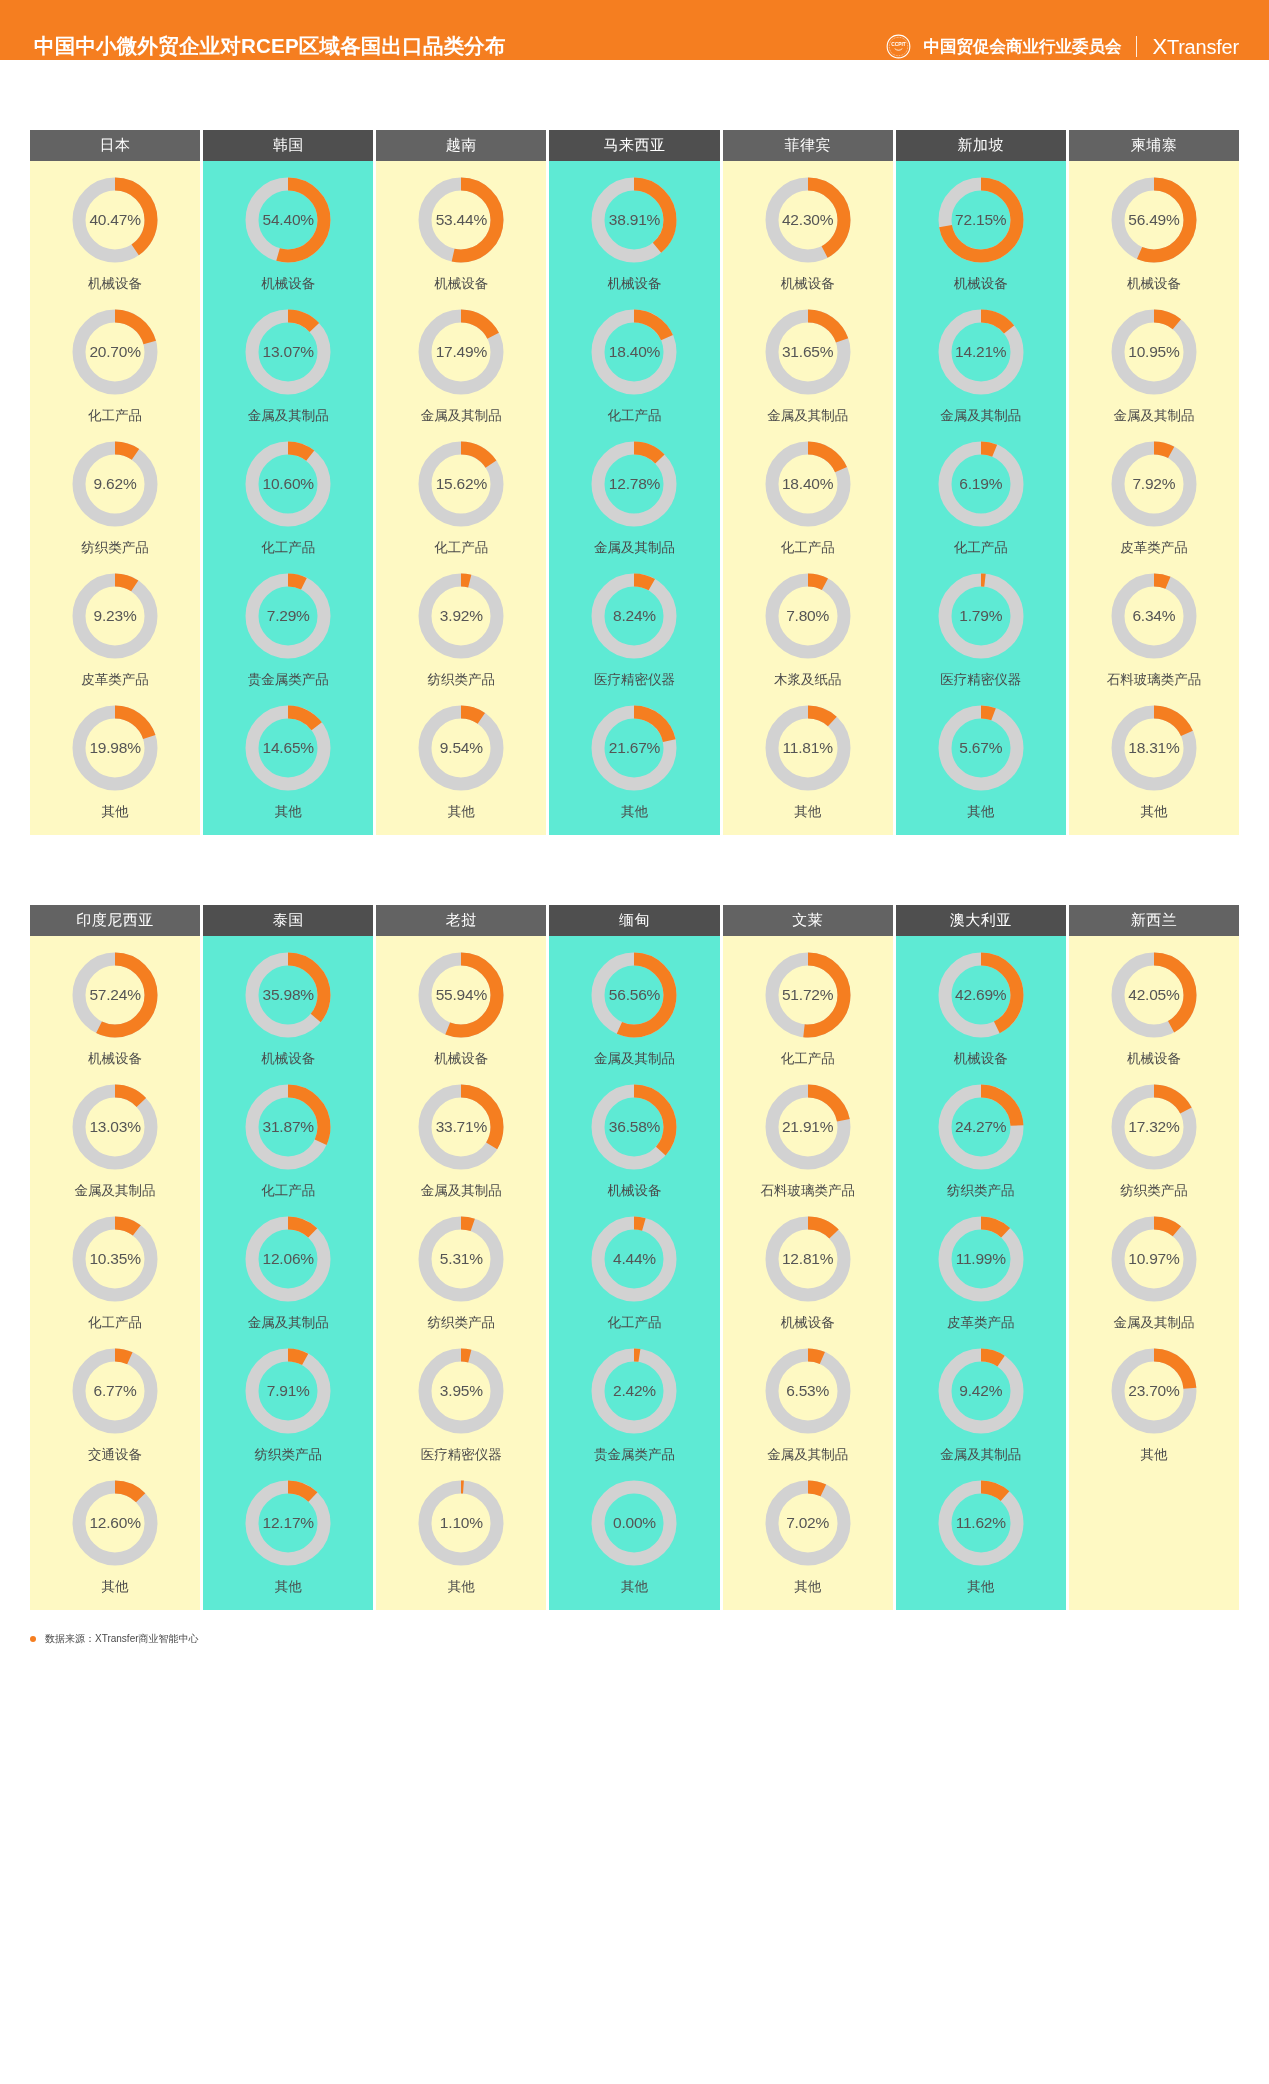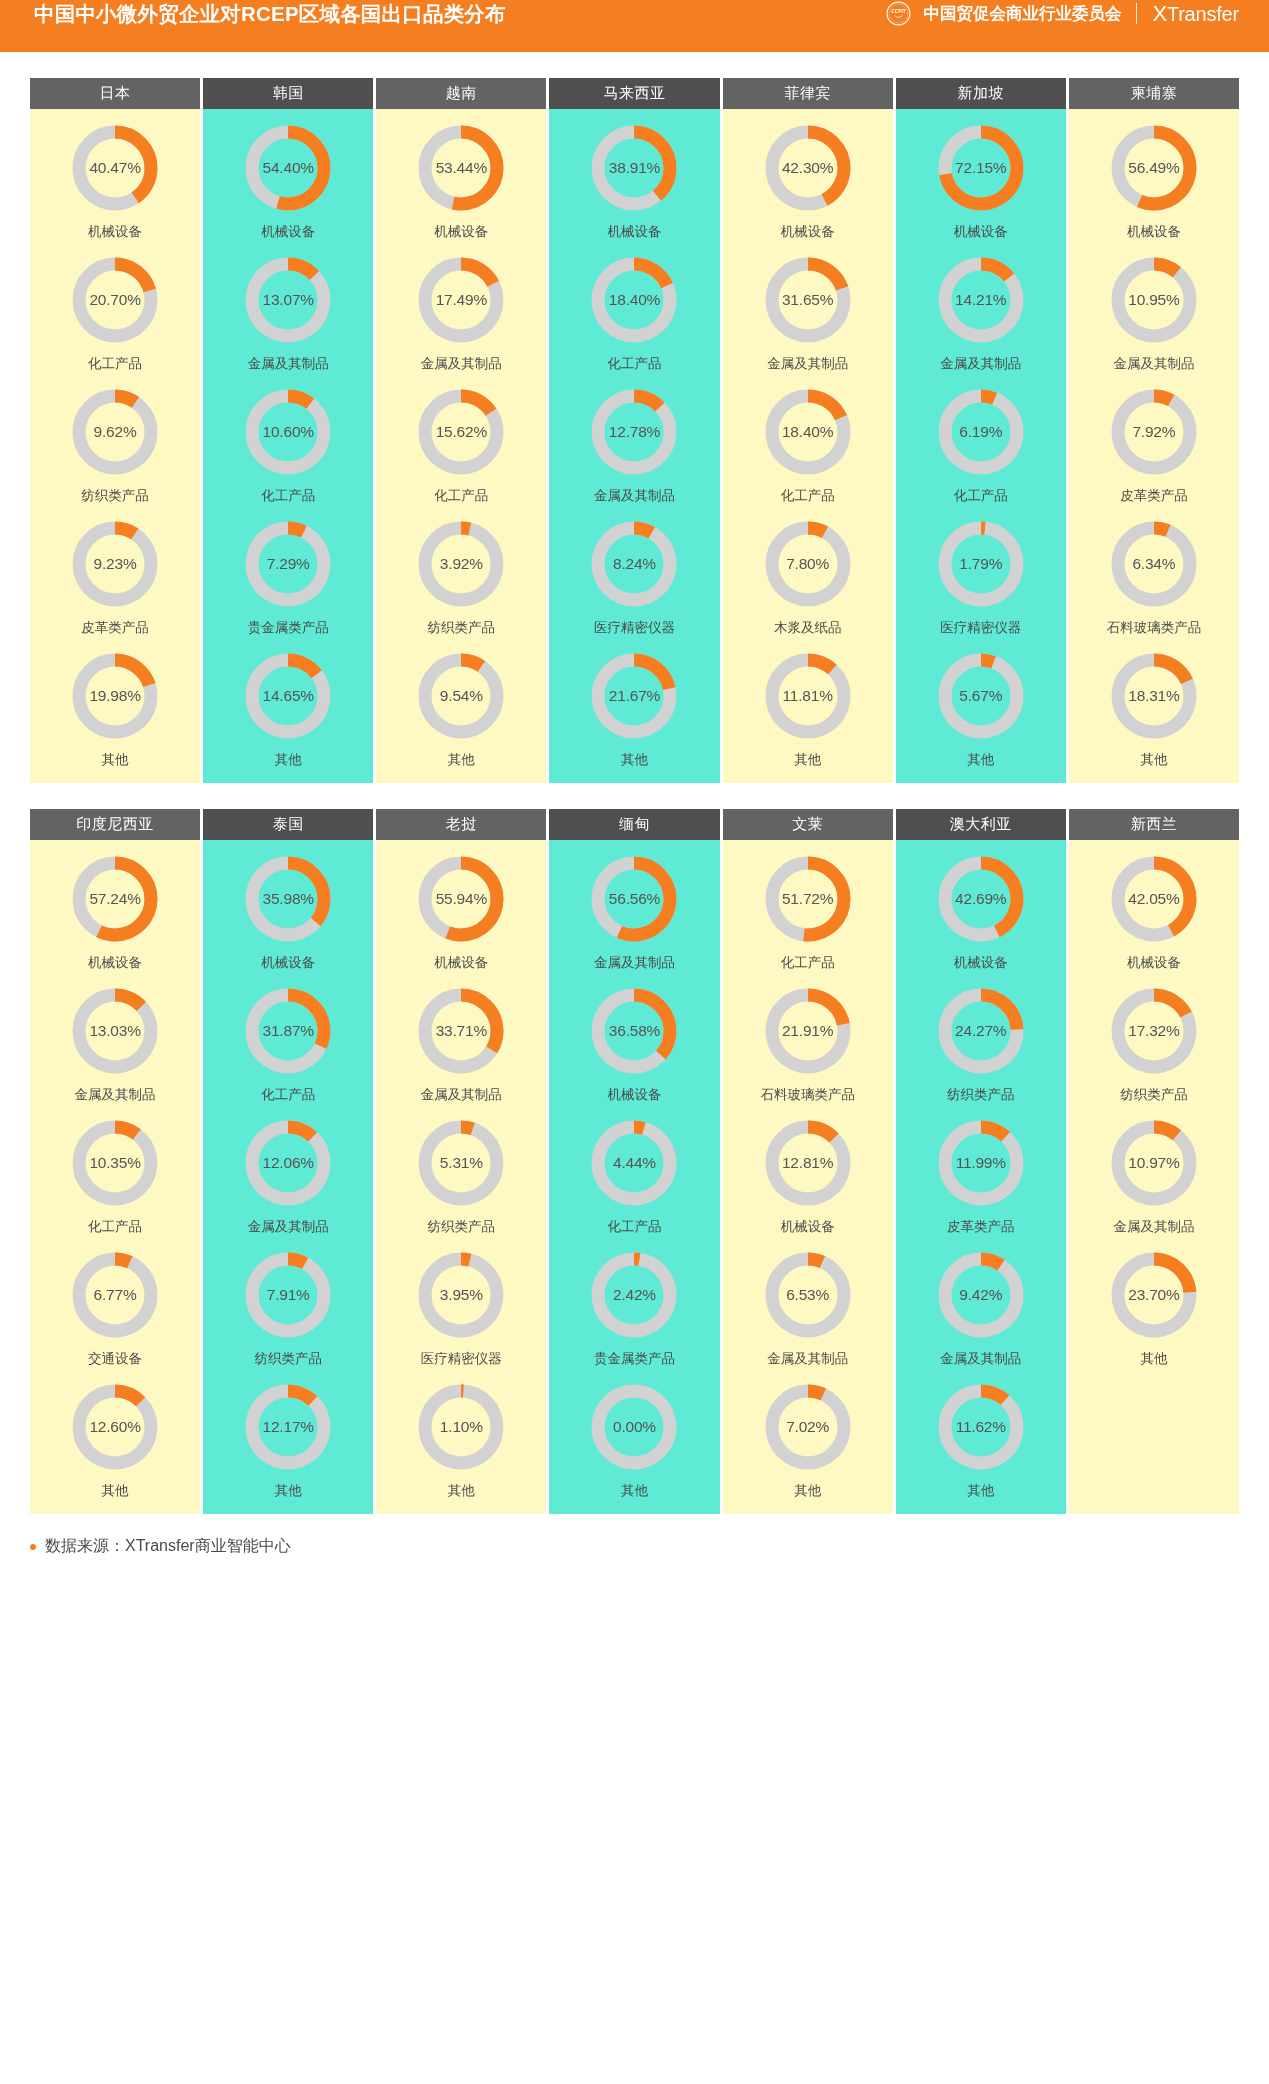"中国中小微外贸企业对RCEP区域各国出口品类分布" .header { align-items: flex-start -> flex-end; height: 52px -> 60px }
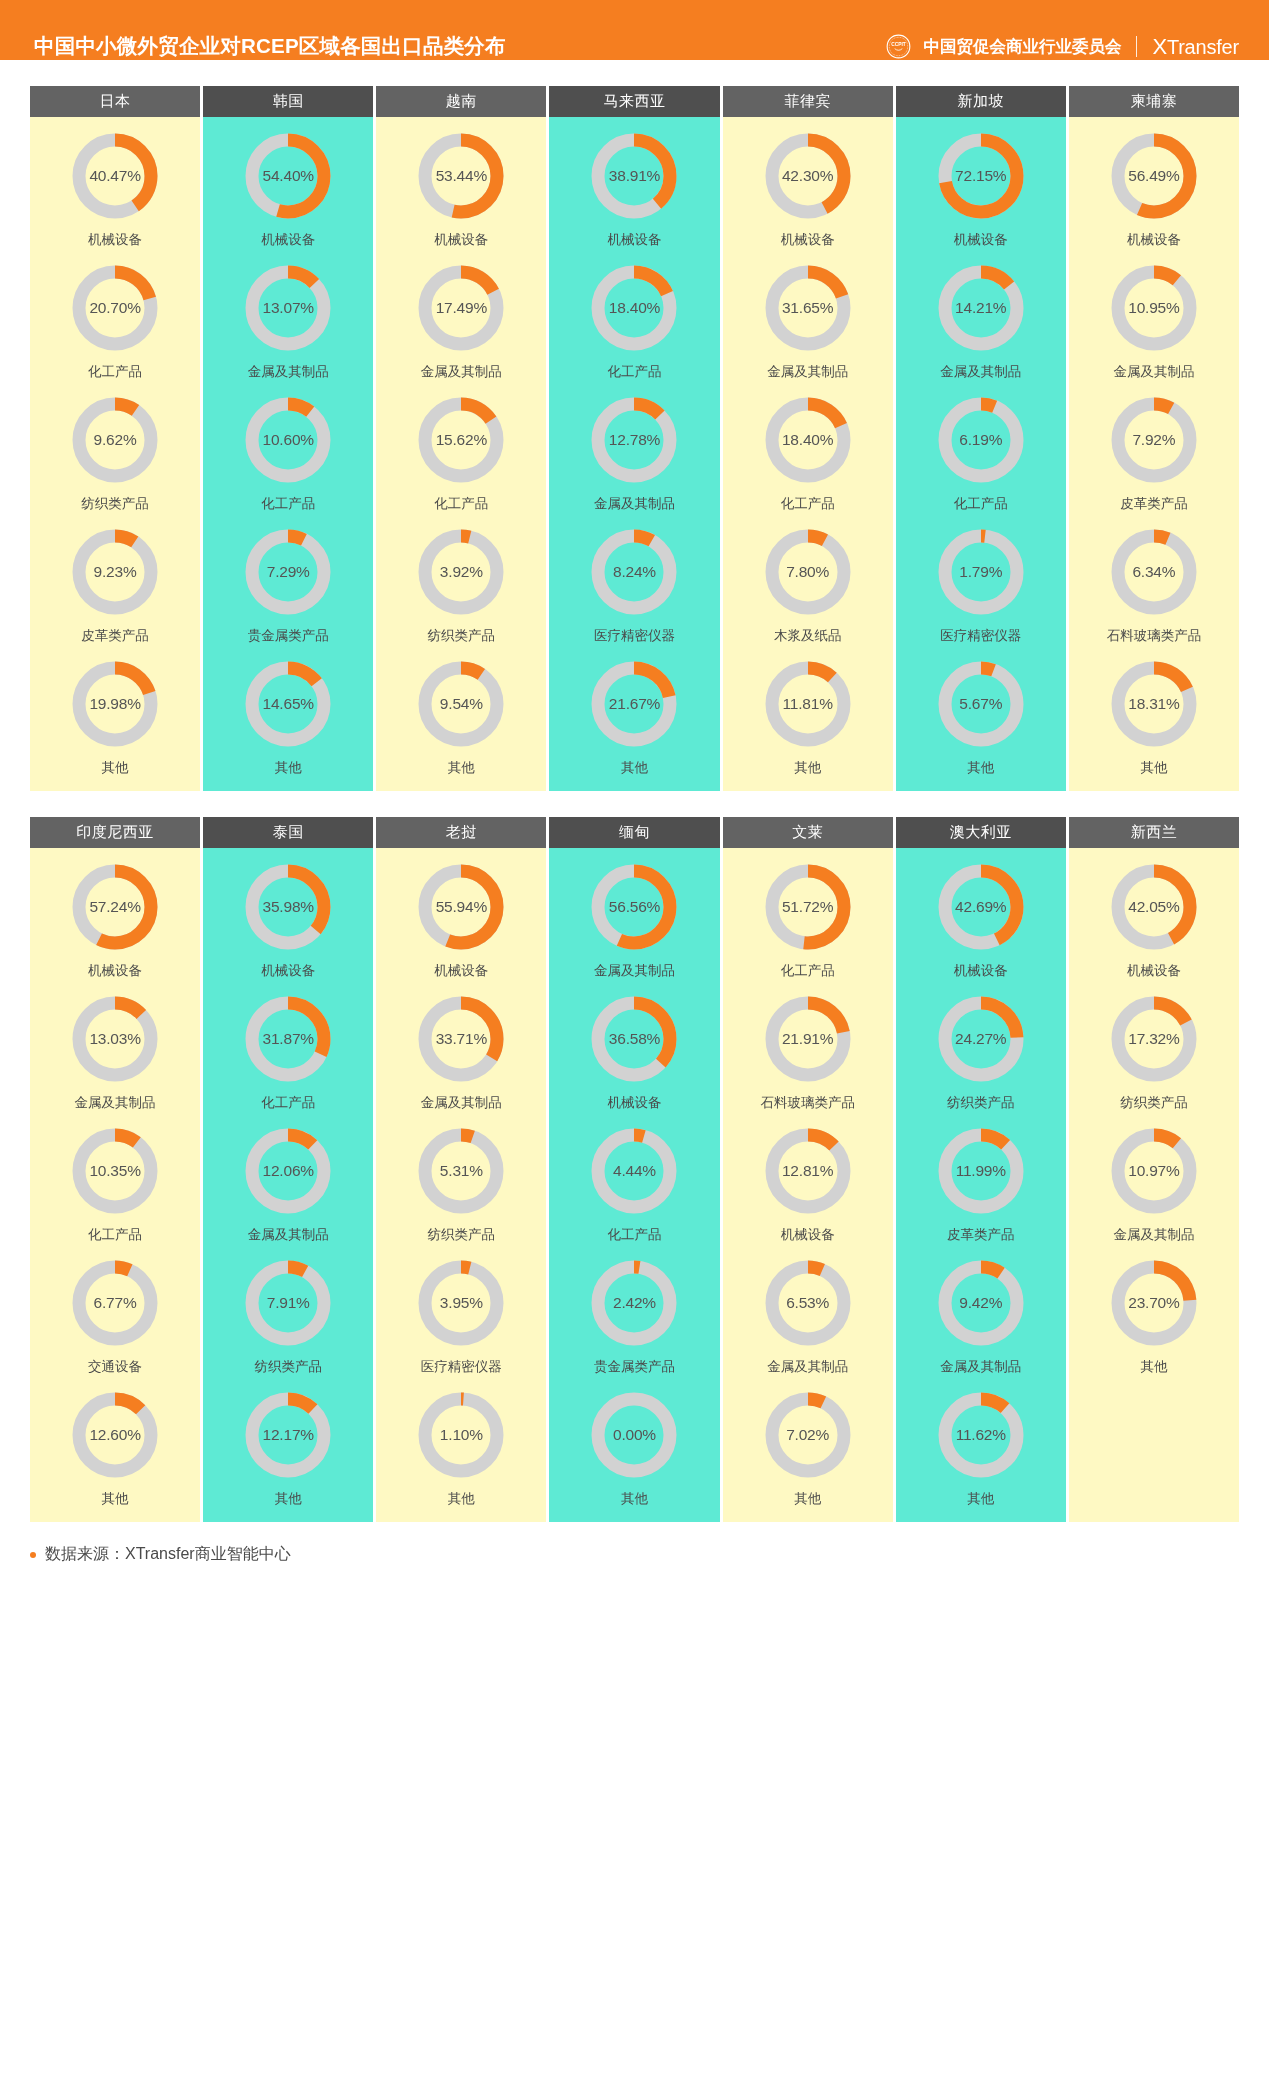"日本" .col { margin-top: none -> 44px }
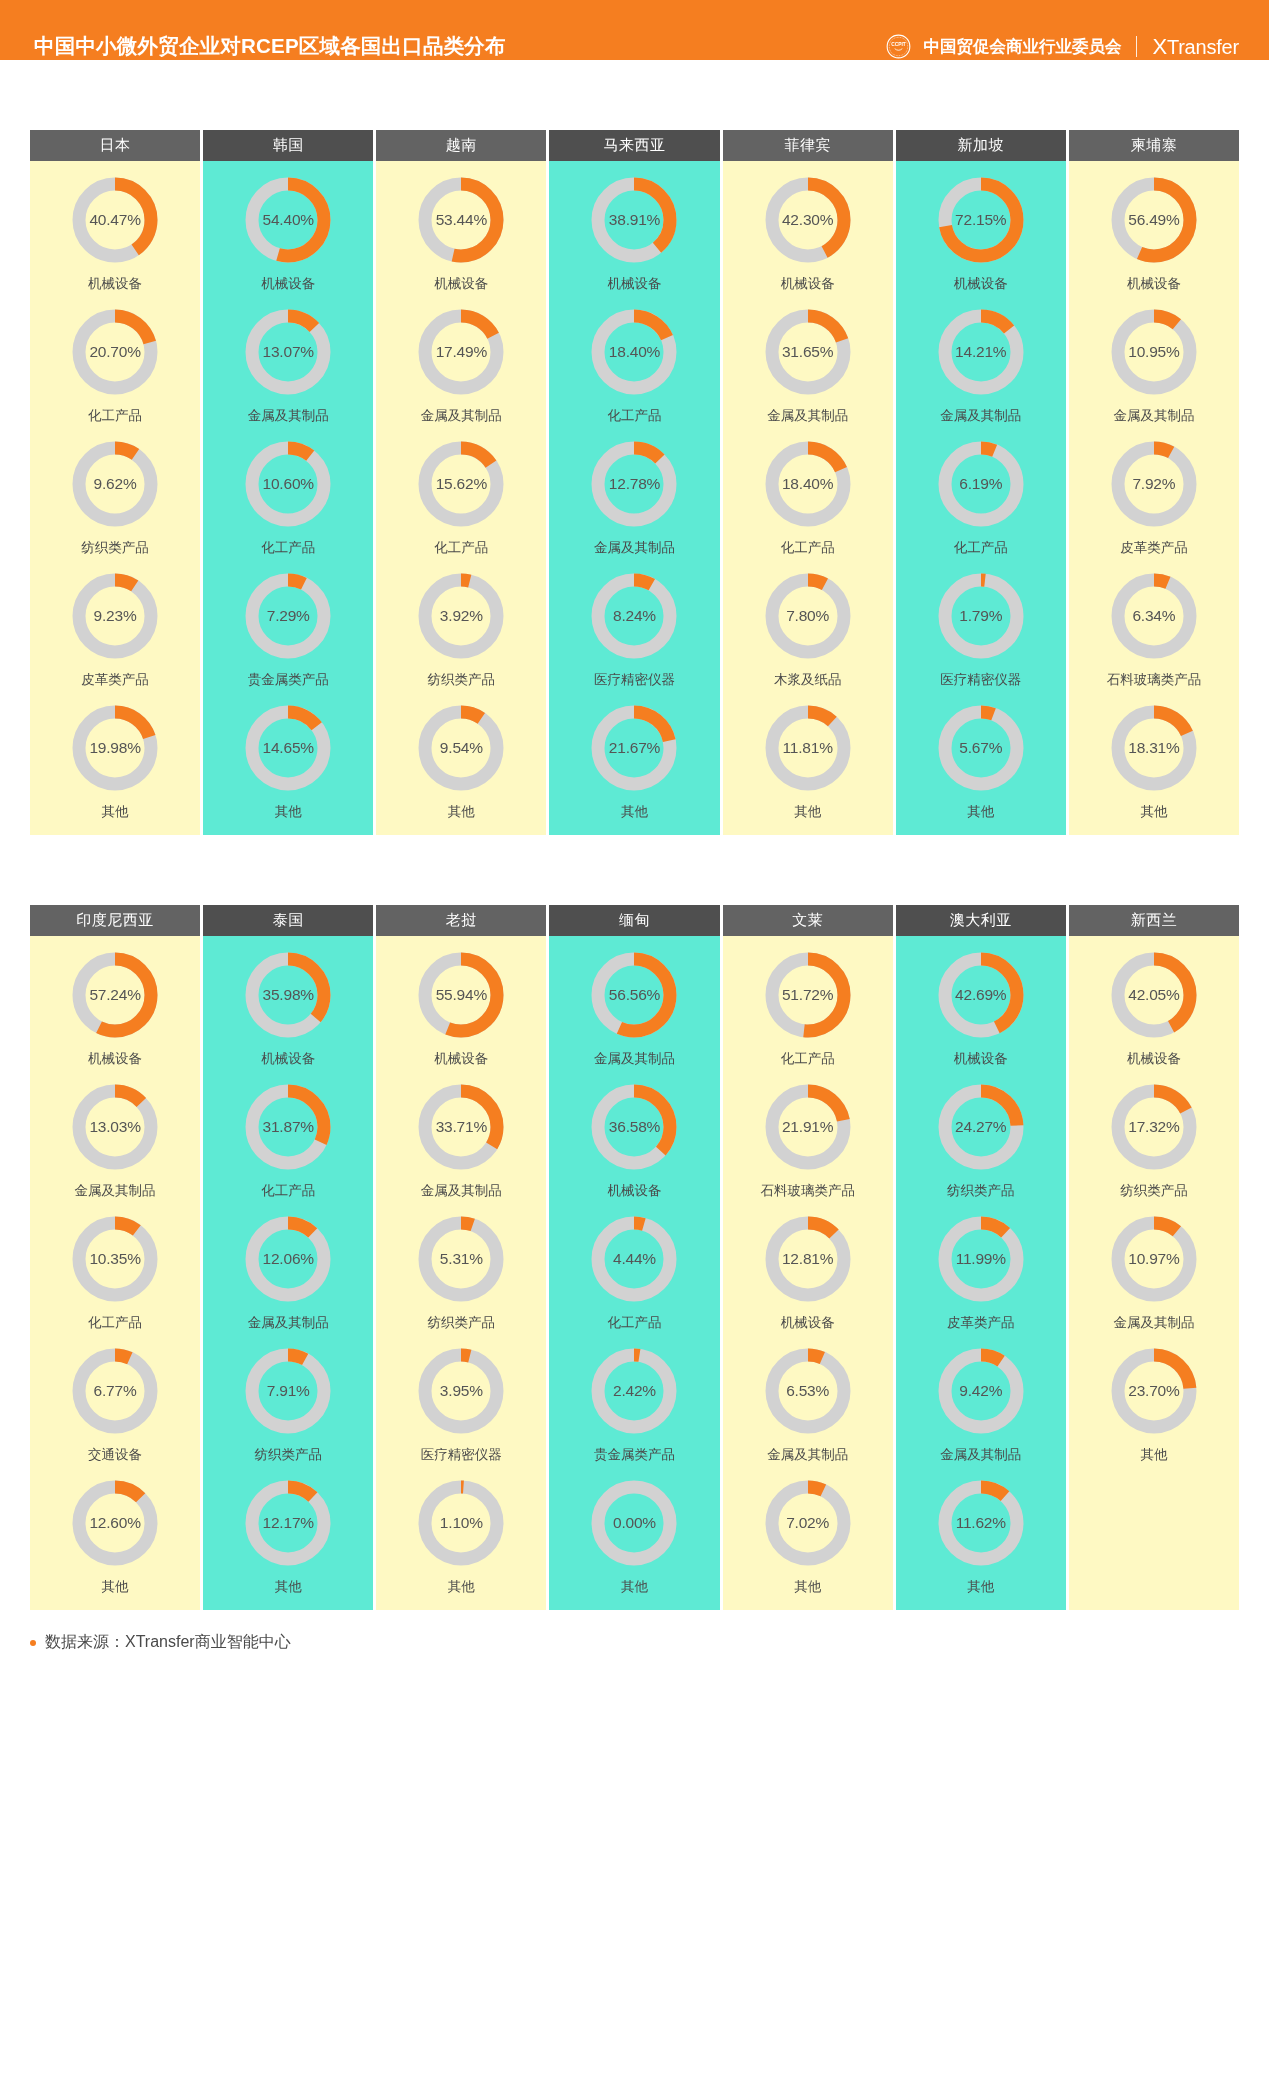"数据来源：XTransfer商业智能中心" .footer-text { font-size: 16px -> 10px }
